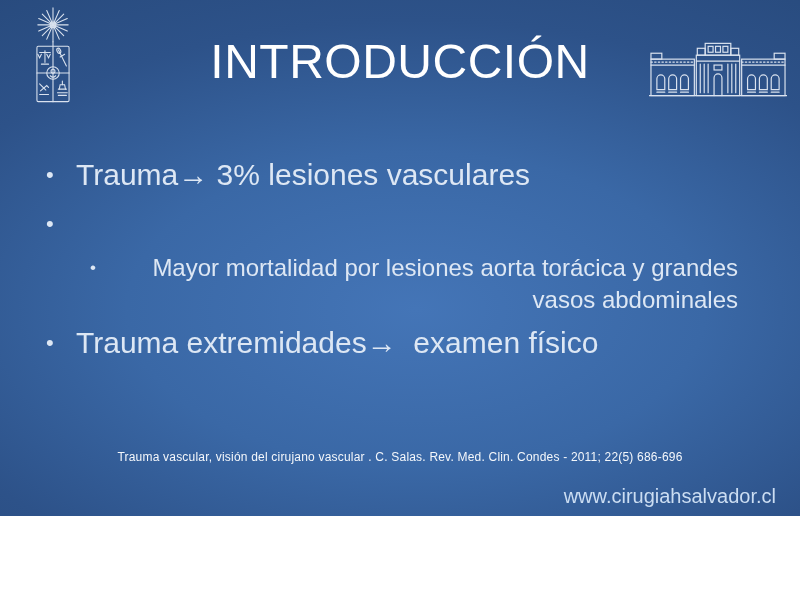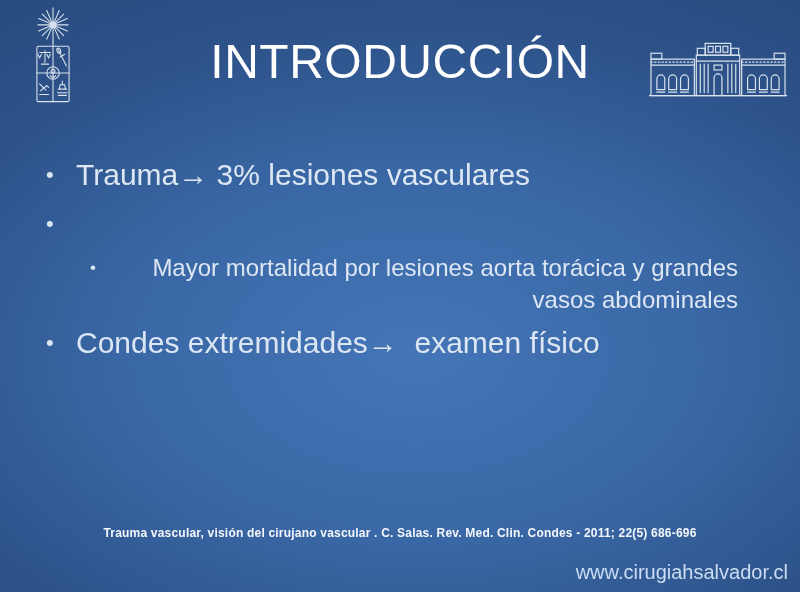"INTRODUCCIÓN" .slide { height: 592px -> 516px }
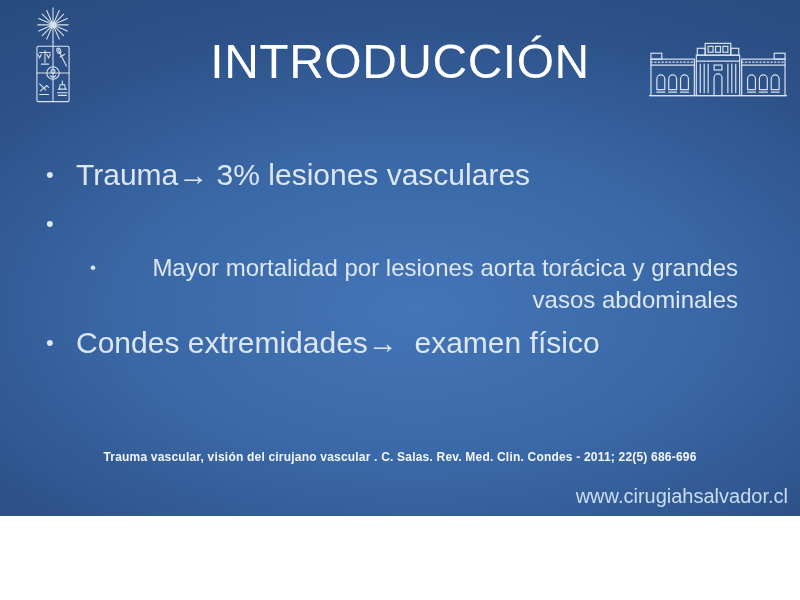"Condes extremidades→ examen físico" span.text { text: Condes -> Trauma }
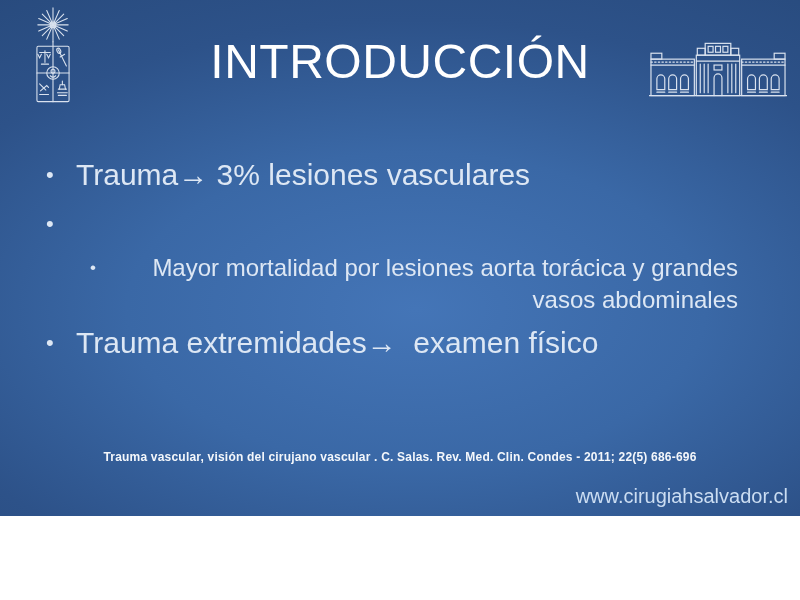"Trauma vascular, visión del cirujano" .citation { font-weight: 700 -> 400 }
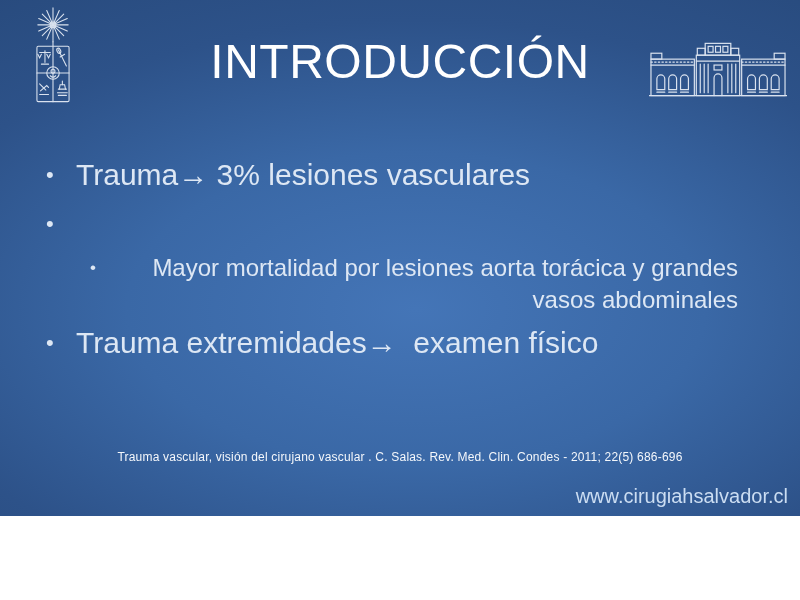"www.cirugiahsalvador.cl" .website { right: 12px -> 24px }
